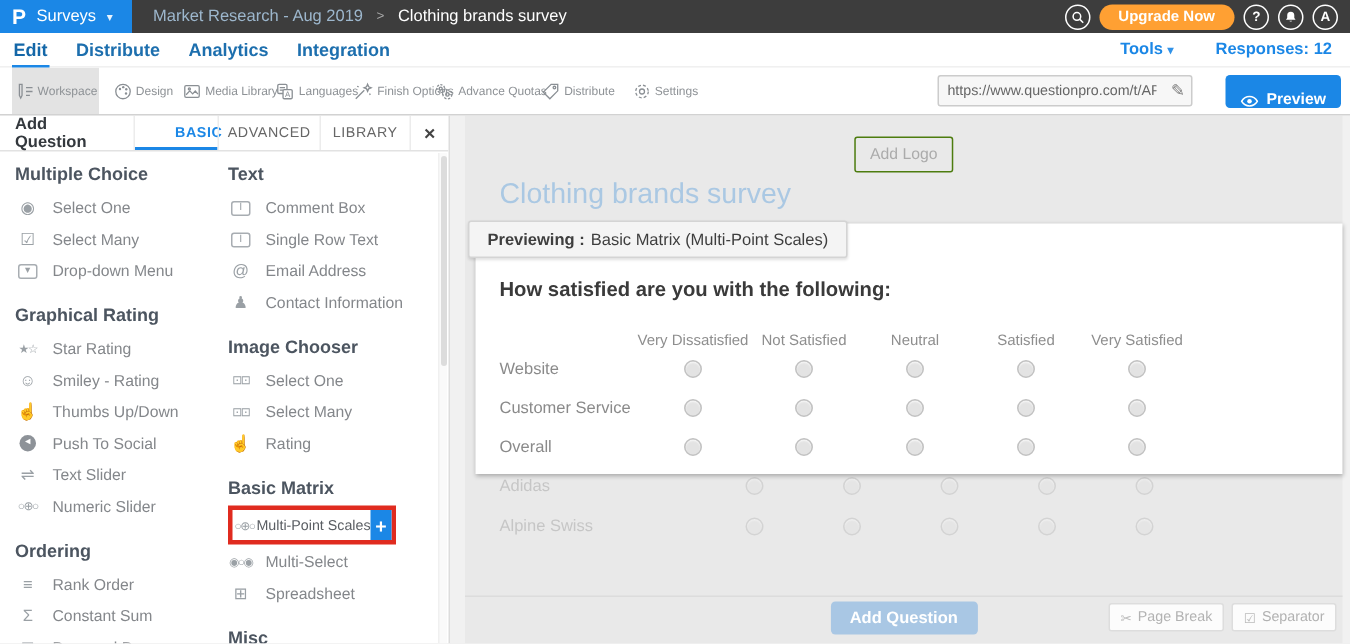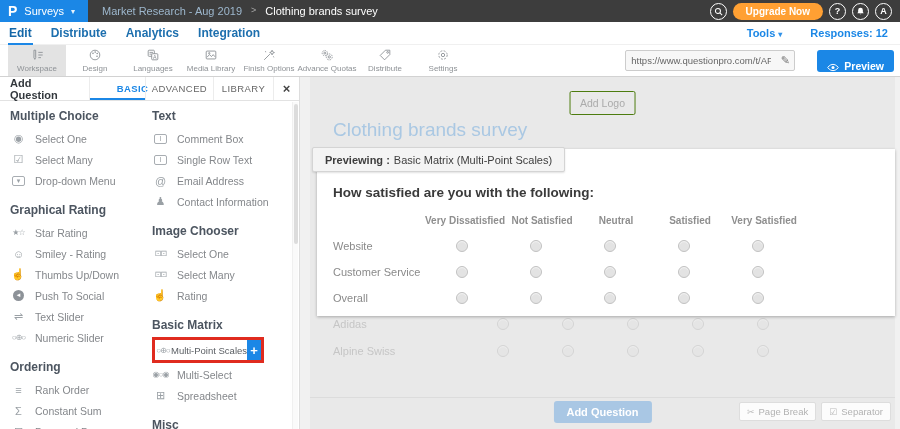"Workspace" .tool-item { flex-direction: column -> row }
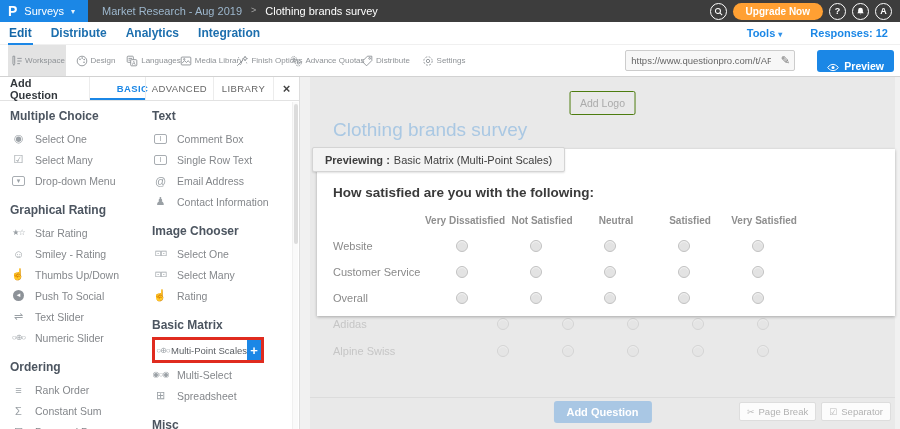"Languages" div.tool-item { order: before "Media Library" -> after "Media Library" }
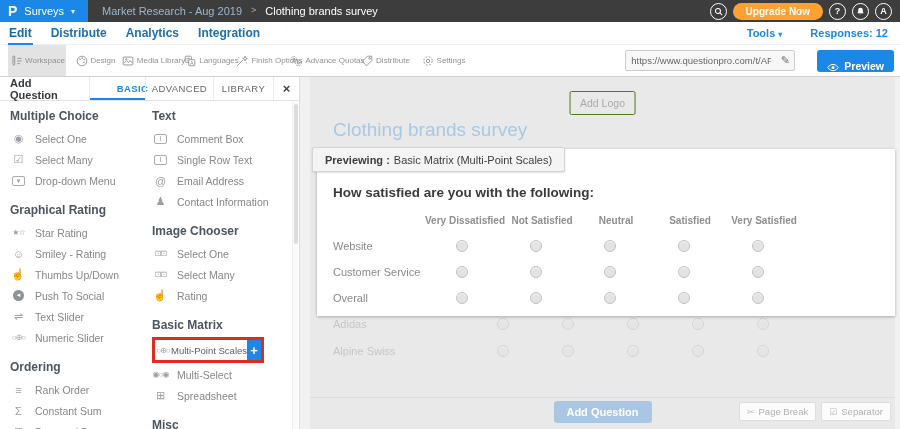"Very Dissatisfied" .matrix-header { align-items: flex-start -> flex-end; font-weight: bold -> none }
